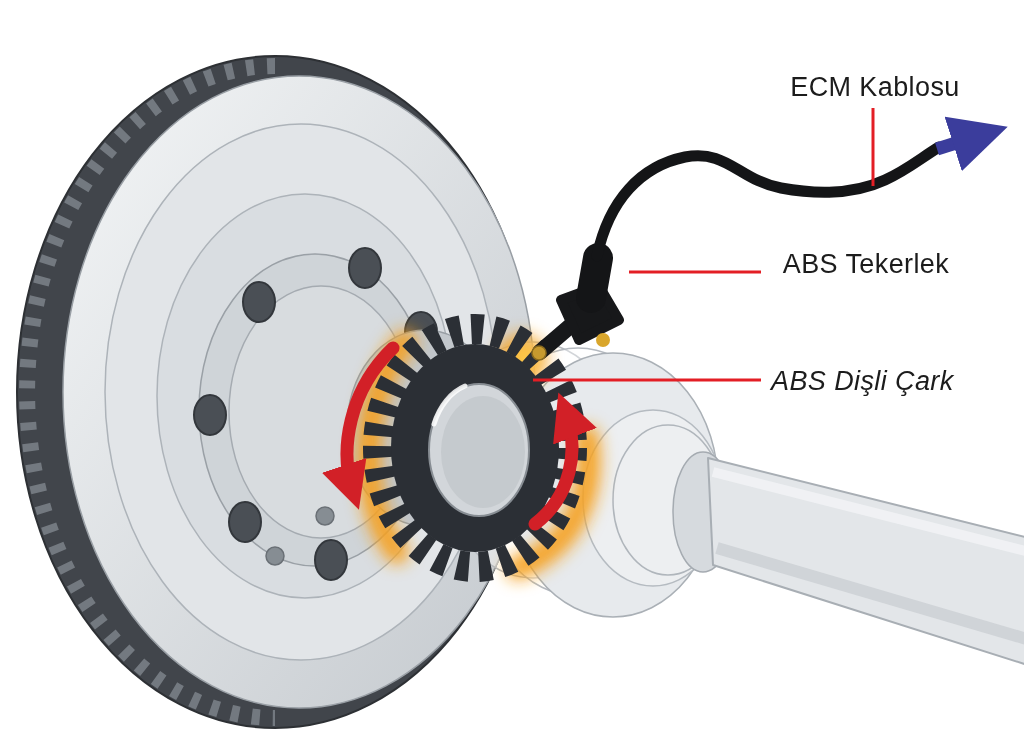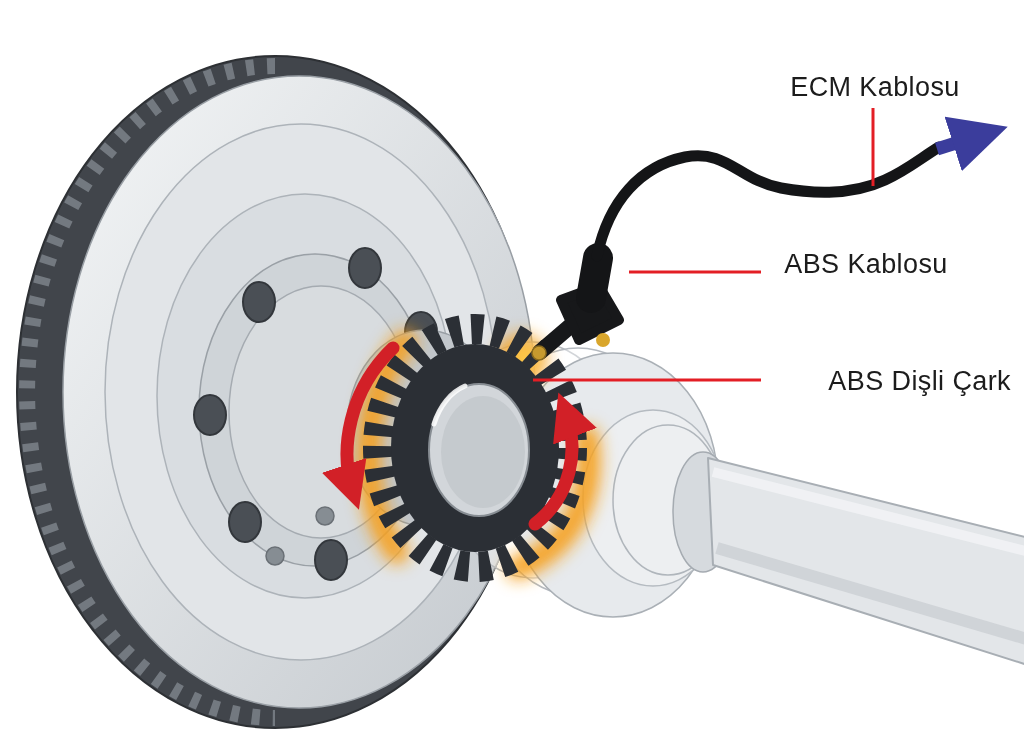"ABS Kablosu" div { text: Kablosu -> Tekerlek }
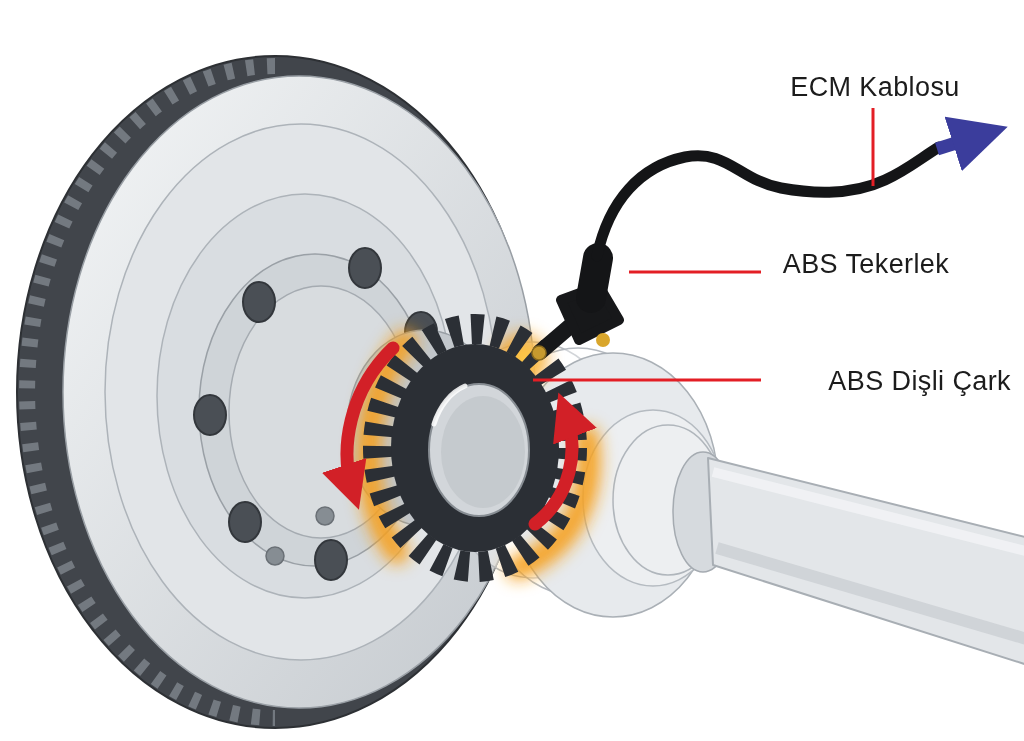"ABS Dişli Çark" .callout.left { font-style: none -> italic; text-align: right -> left }
